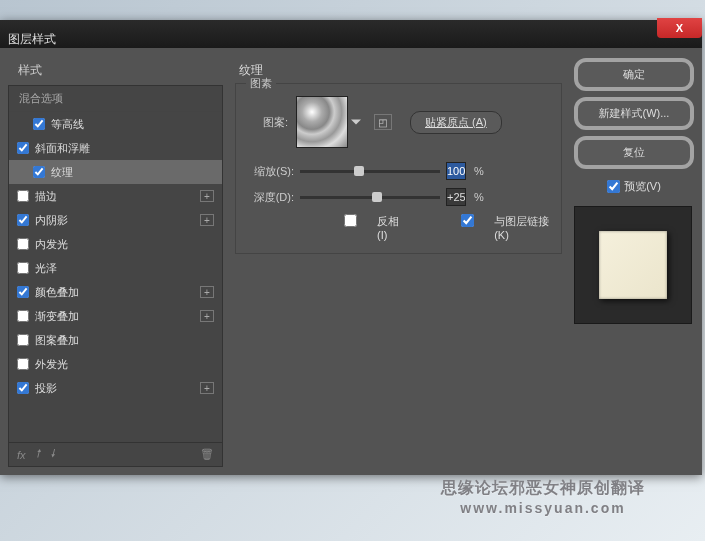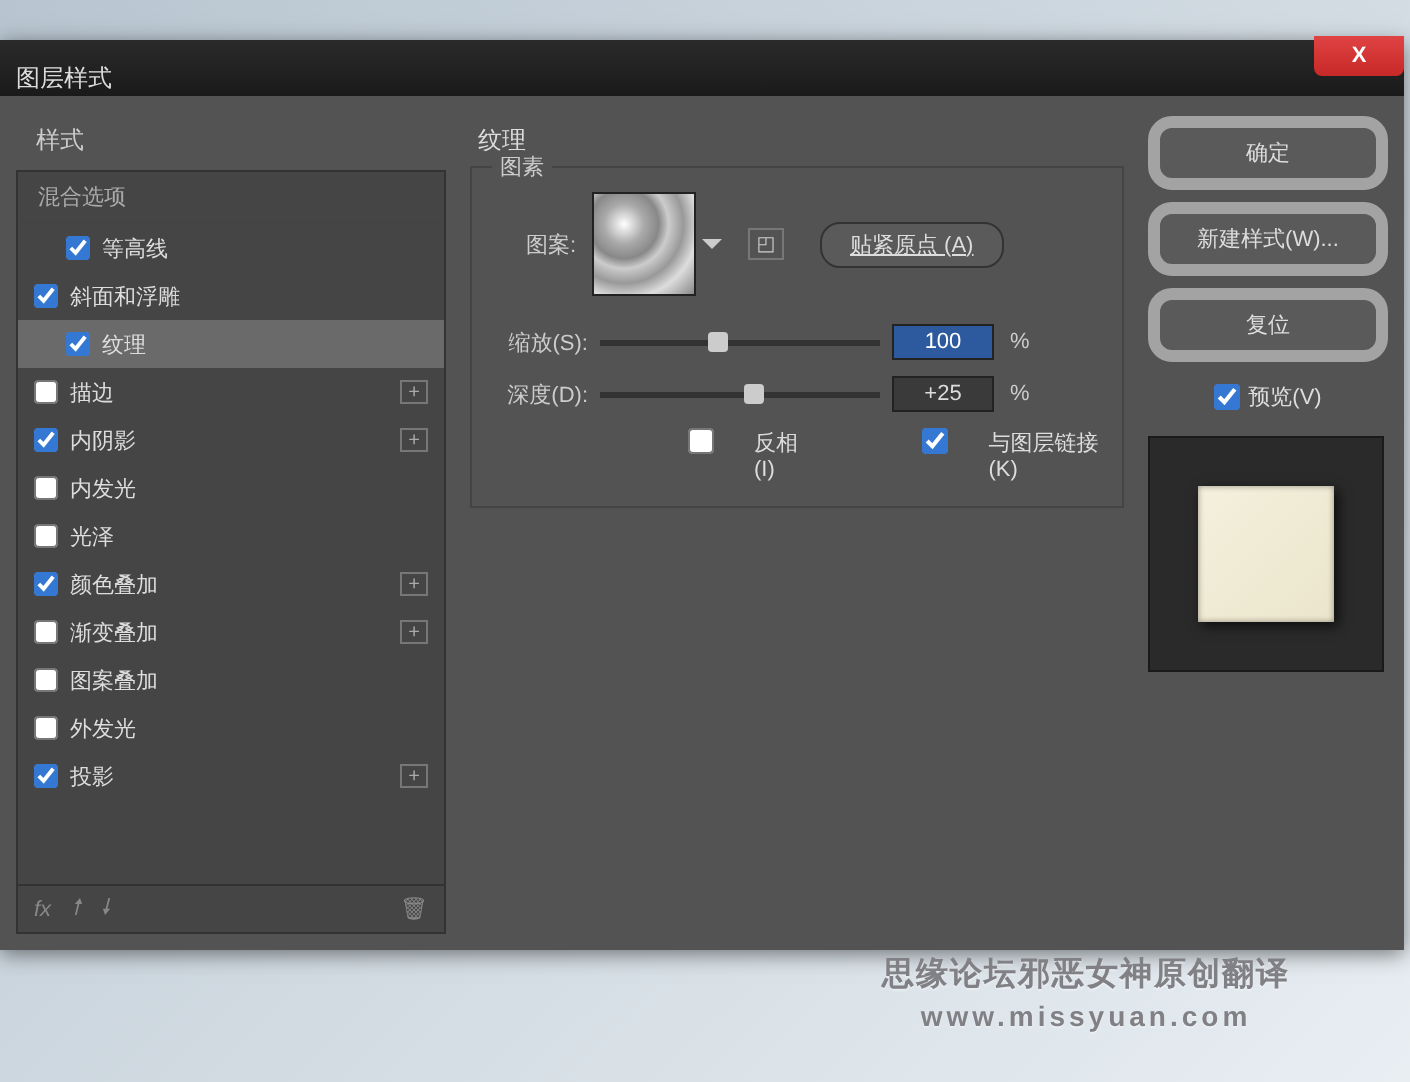"确定" .pill-btn { border: 6px solid #a3a3a3 -> 4px solid #a3a3a3 }
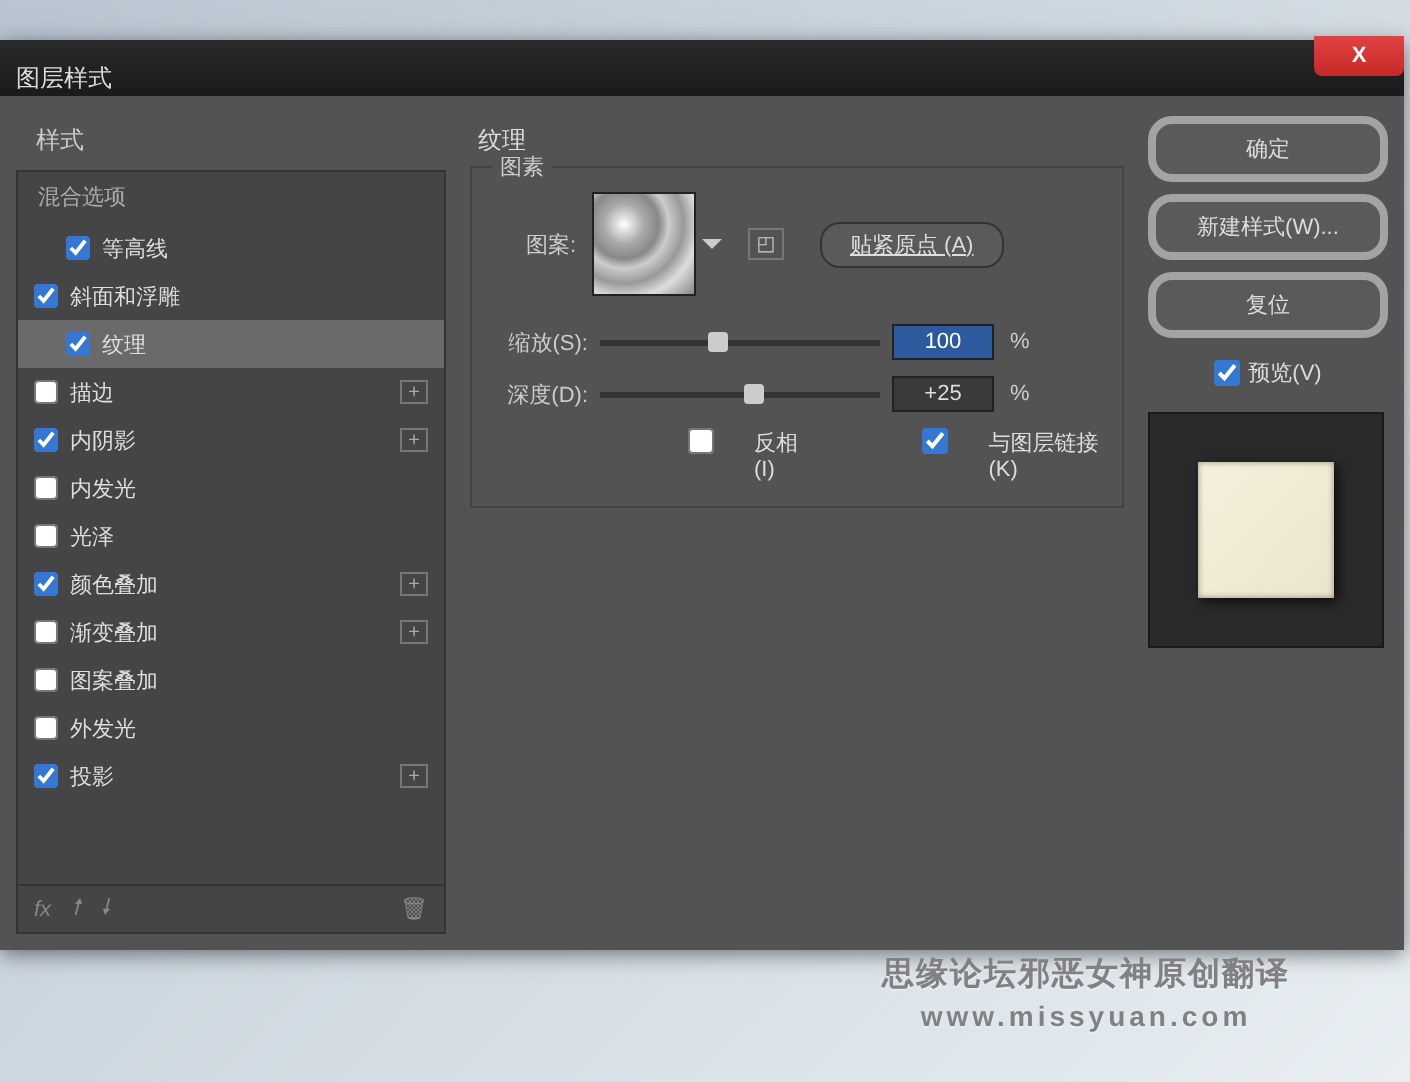"100" .value-input { width: 51px -> 20px }
